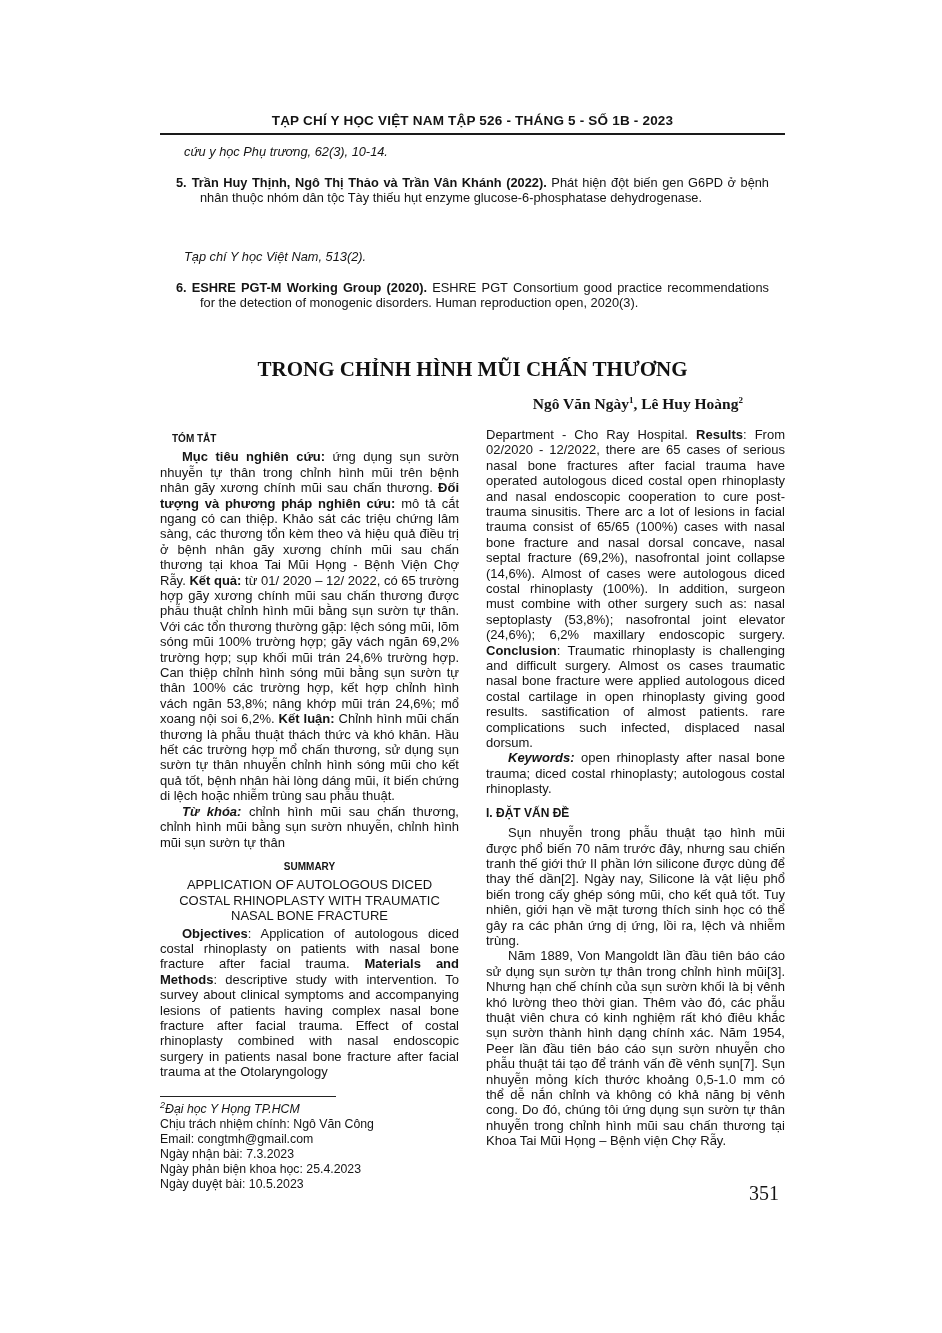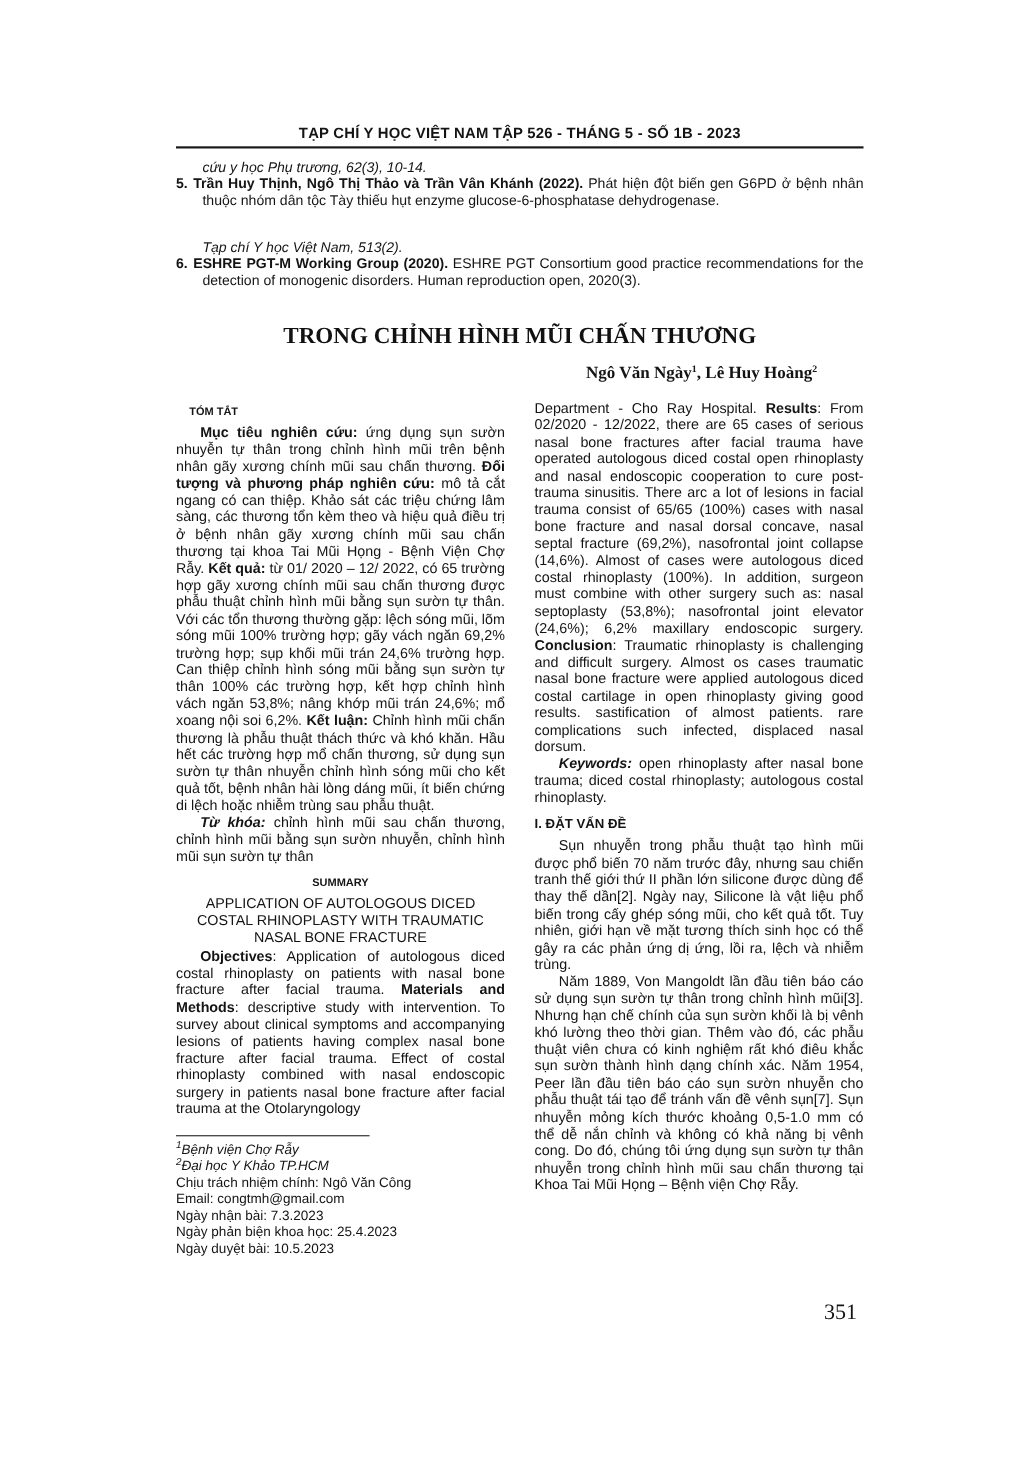"5. Trần Huy Thịnh, Ngô" .ref-item { margin: 0 -> 16px }
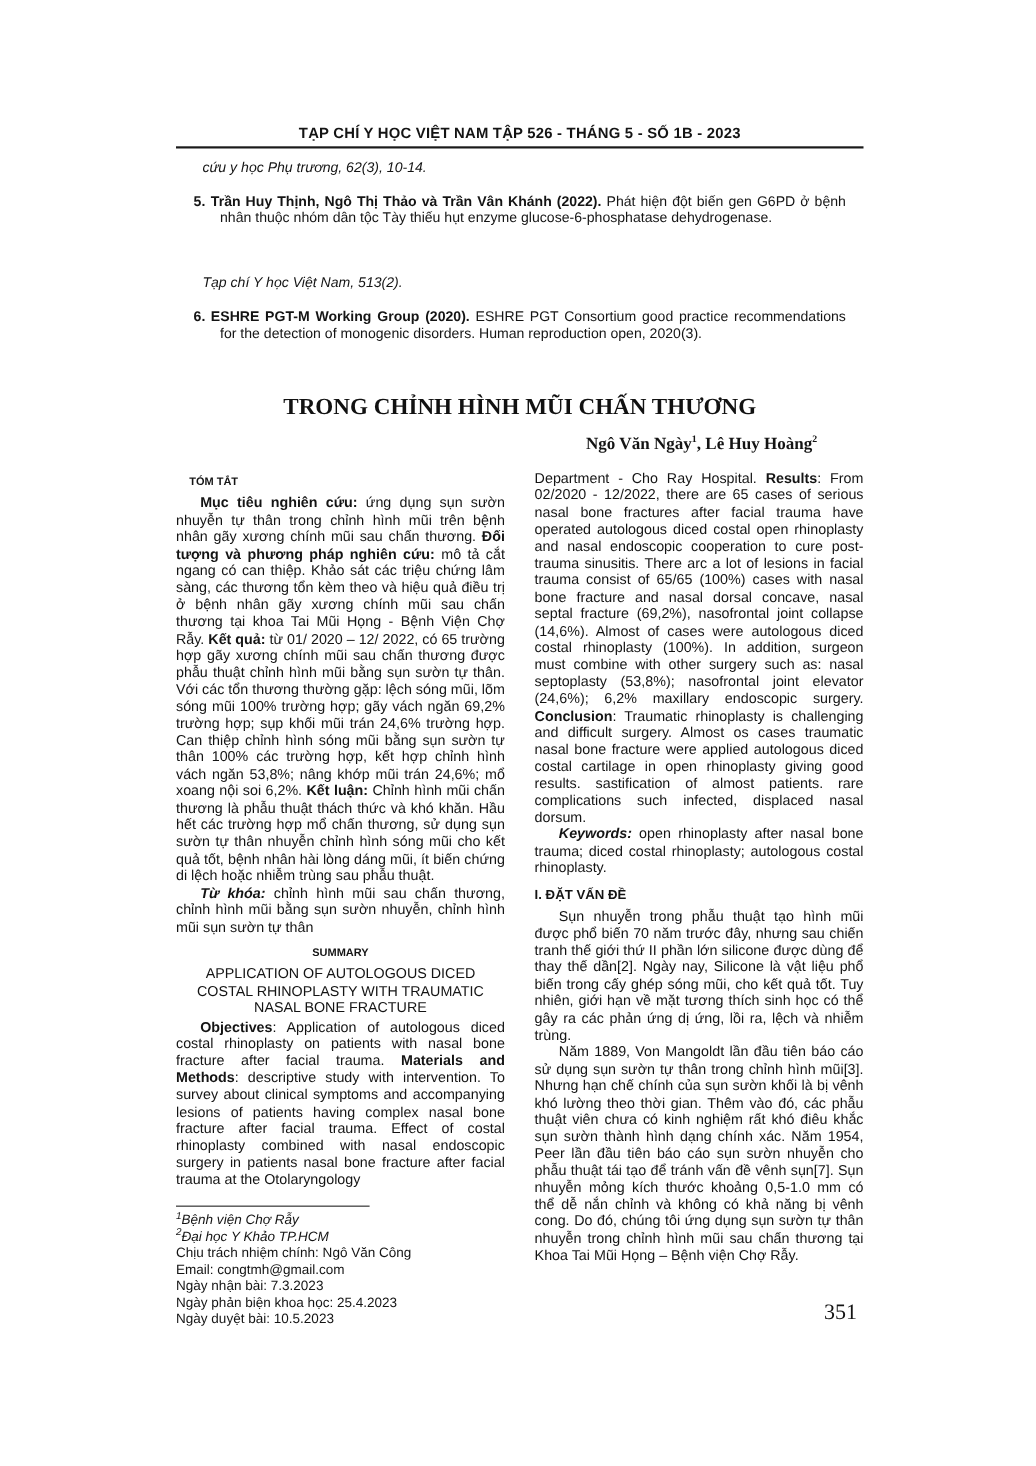"1Bệnh viện Chợ Rẫy" p.fn-italic { html: <p><sup>1</sup><span>Bệnh viện Chợ Rẫy</span></p> -> none }
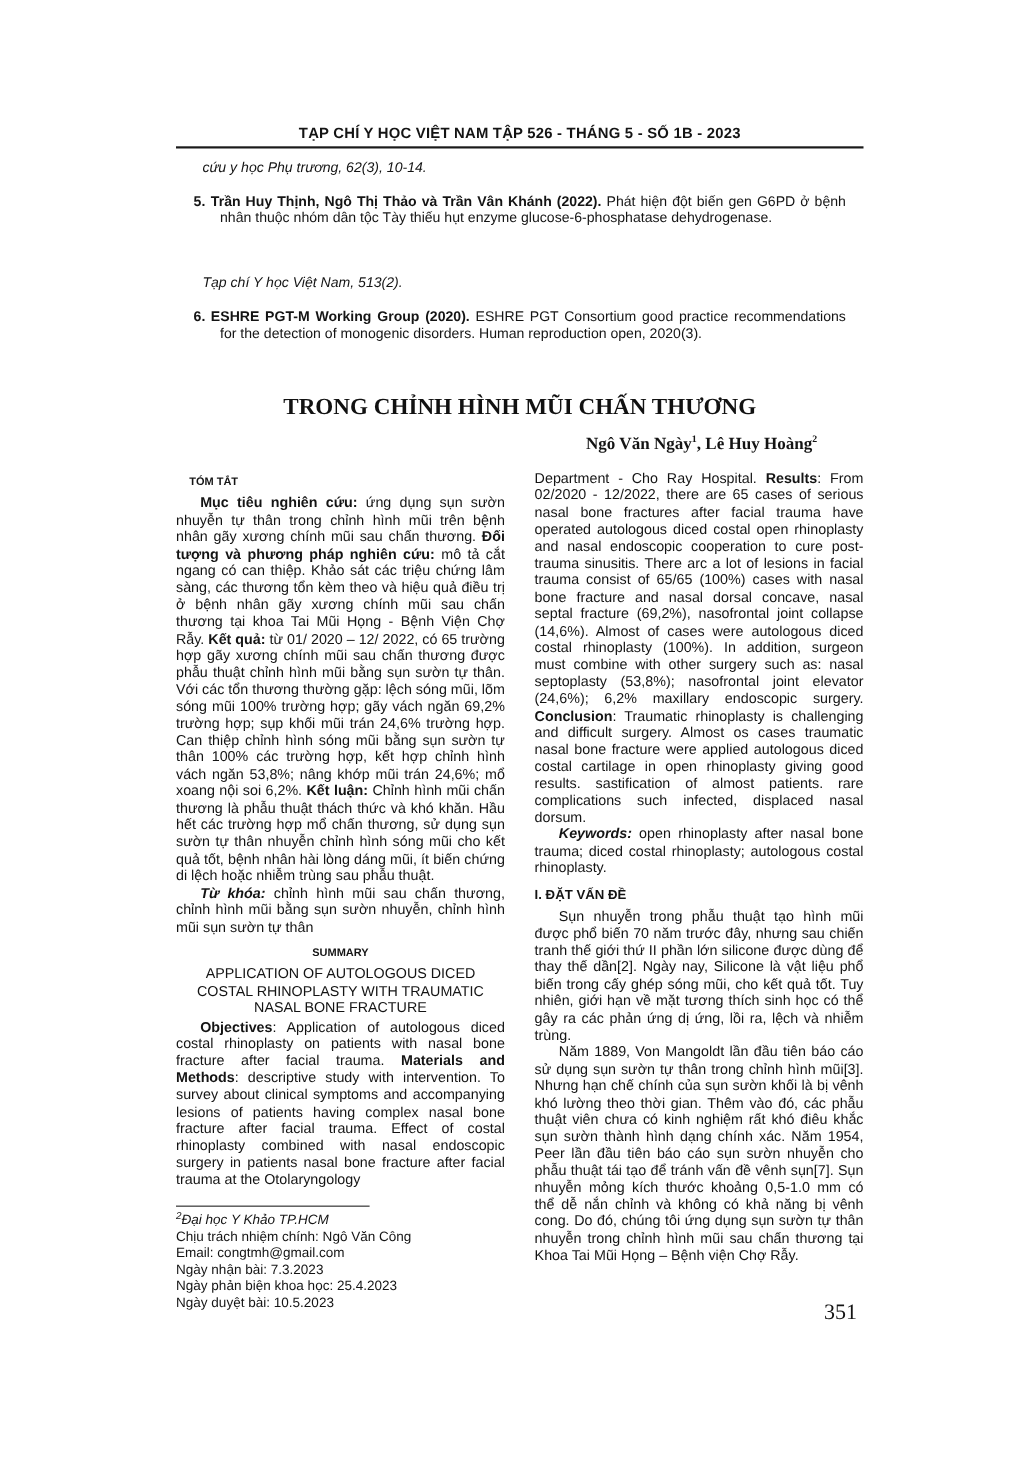"Đại học Y Khảo TP.HCM" span { text: Khảo -> Họng }
